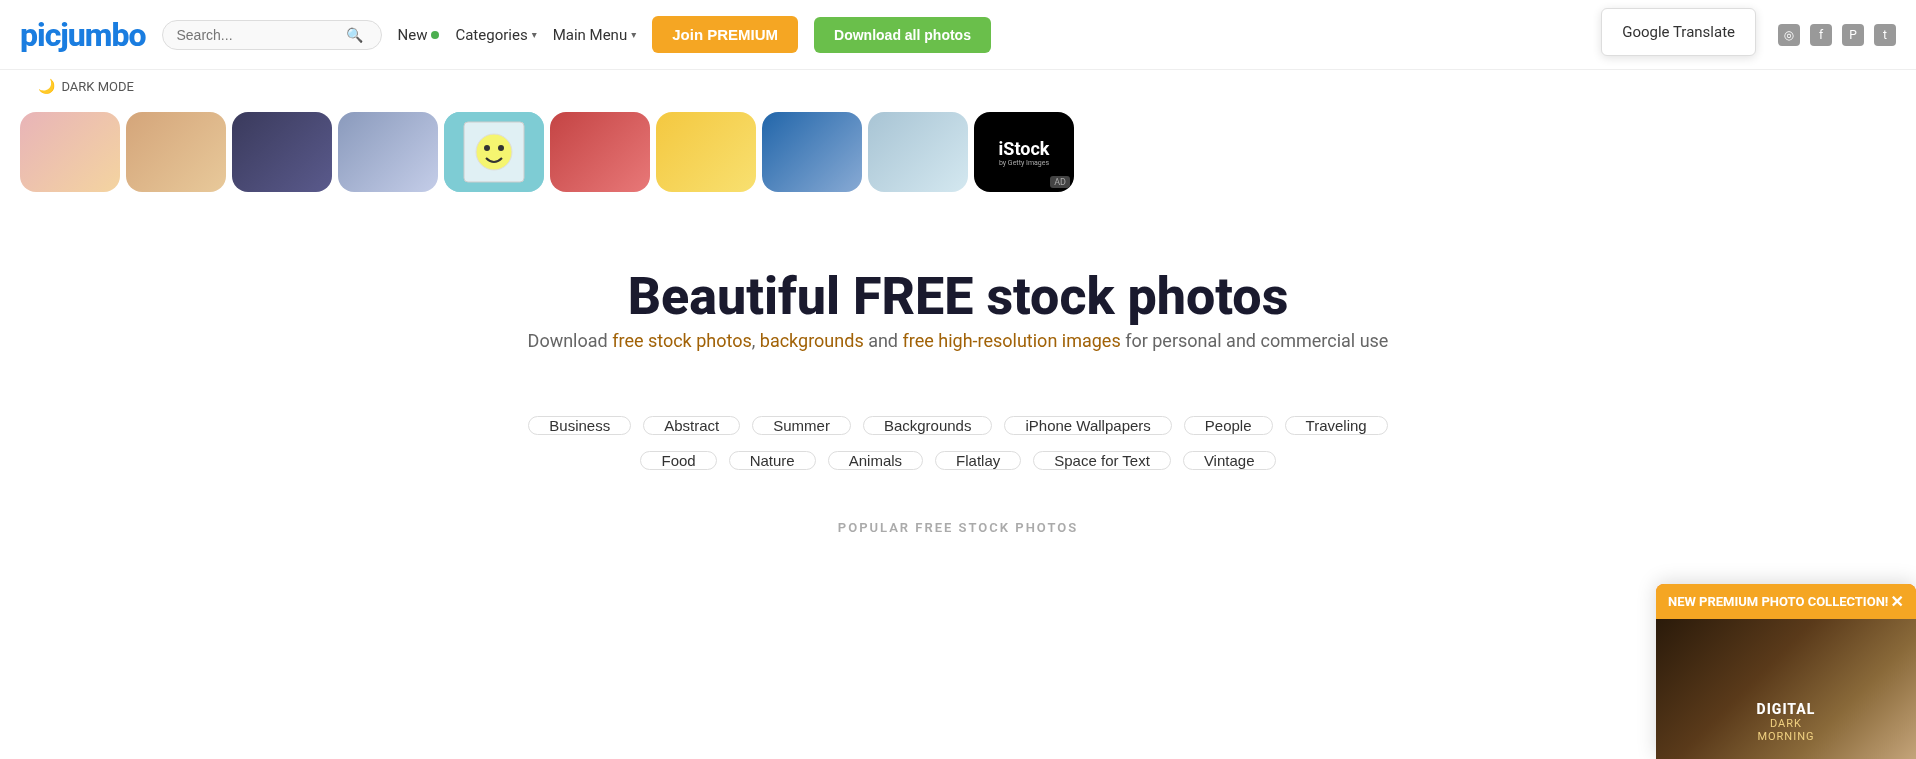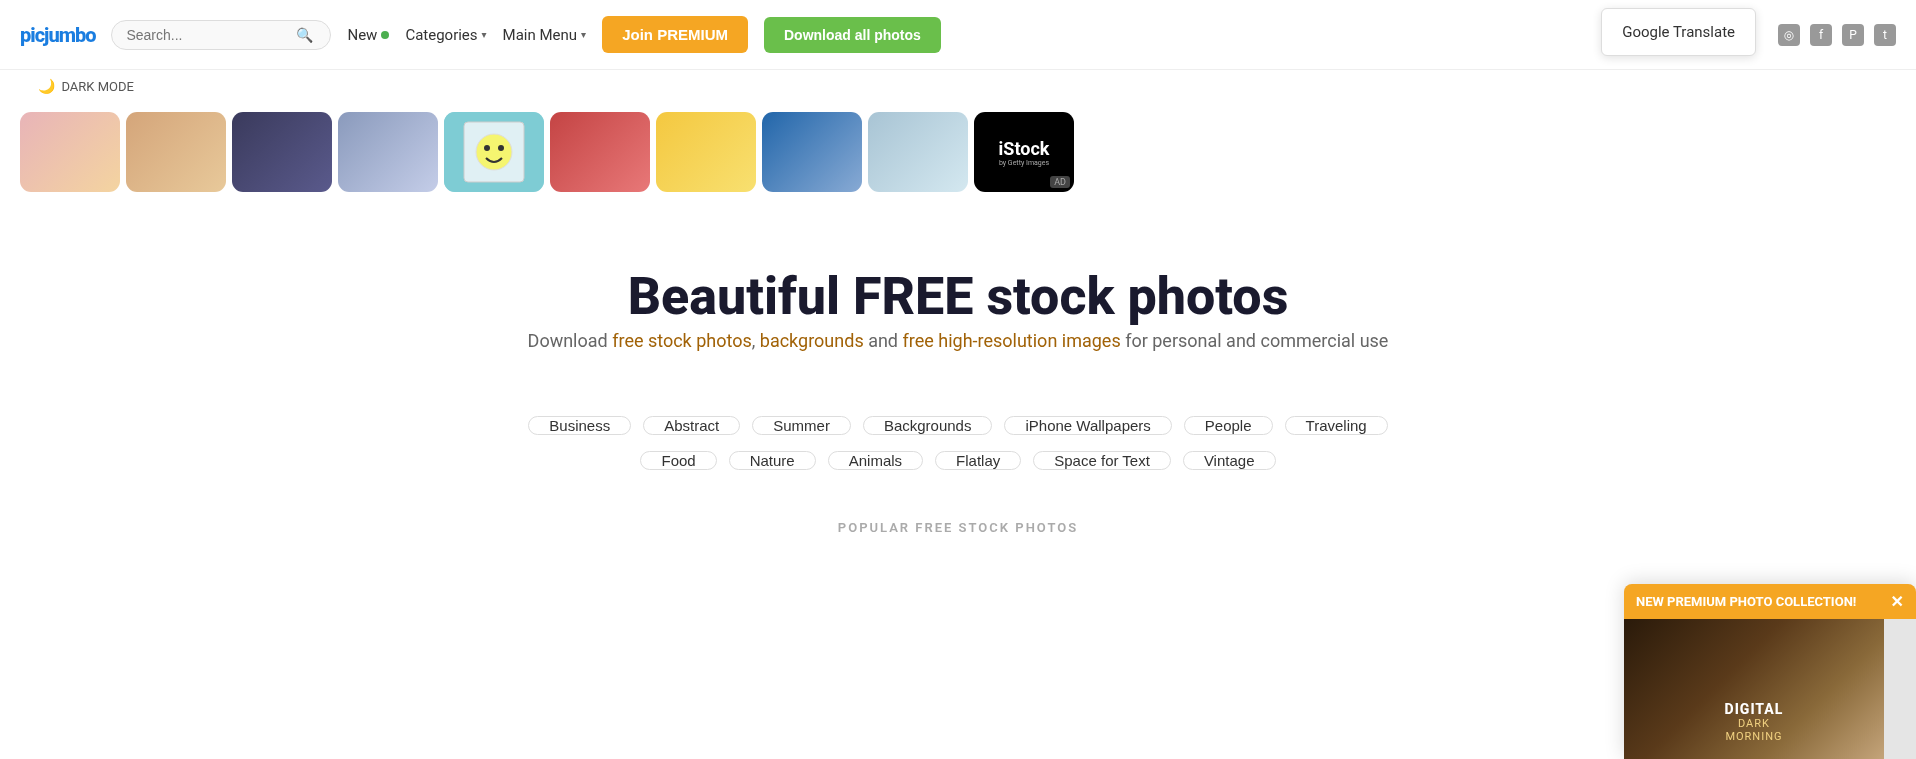"picjumbo" .logo { font-size: 20px -> 32px }
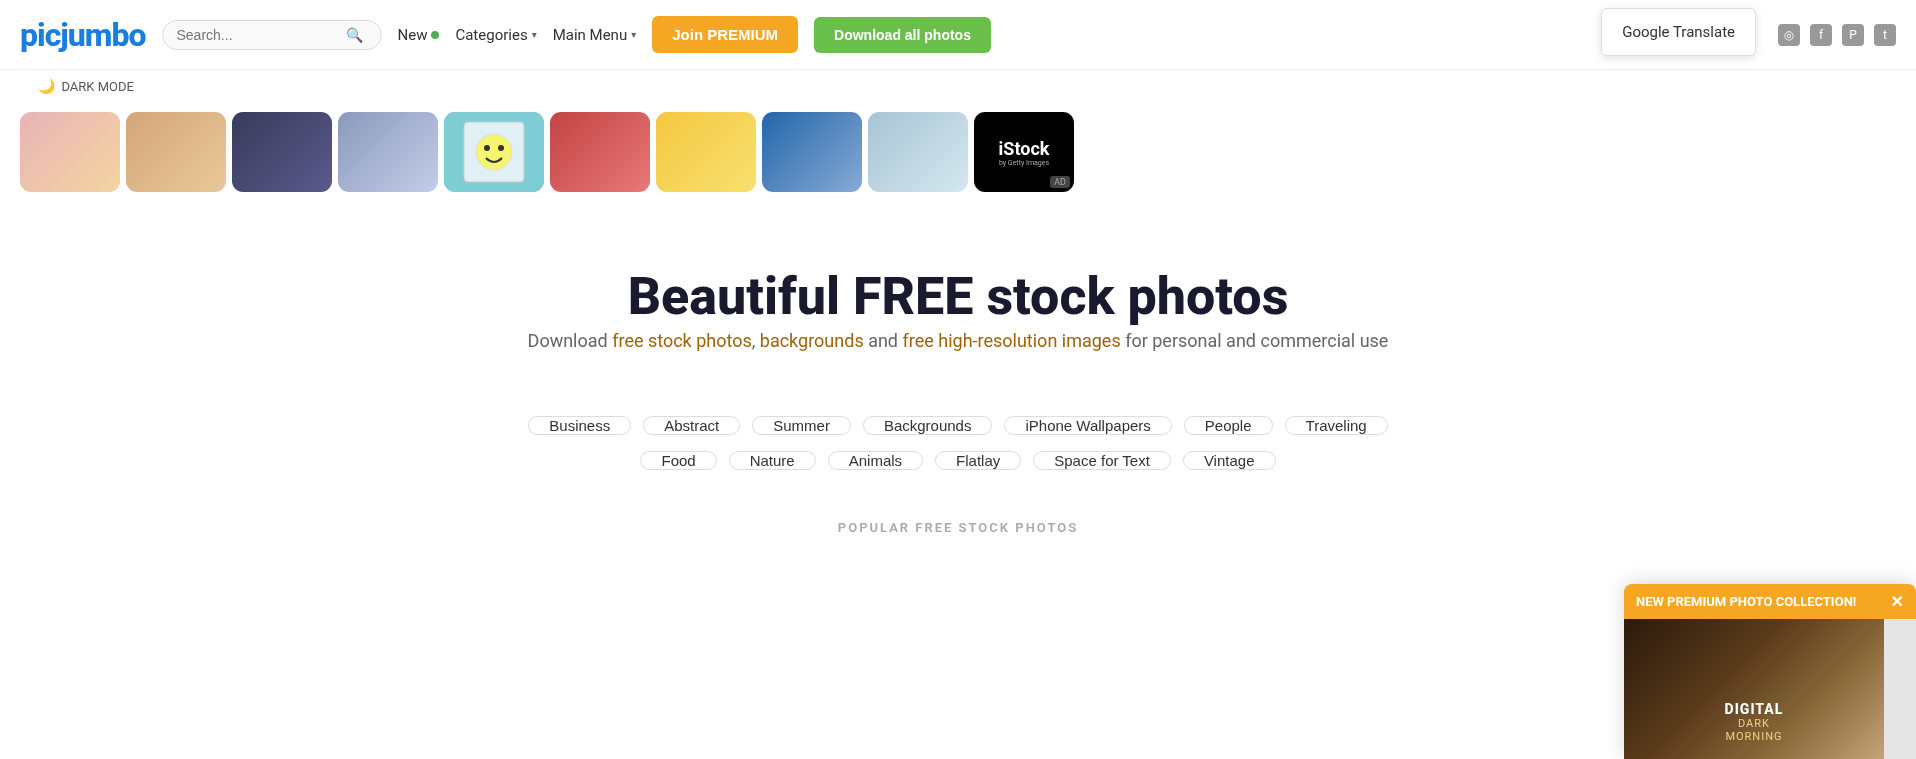"iStock" .photo-thumb-box { border-radius: 11px -> 16px }
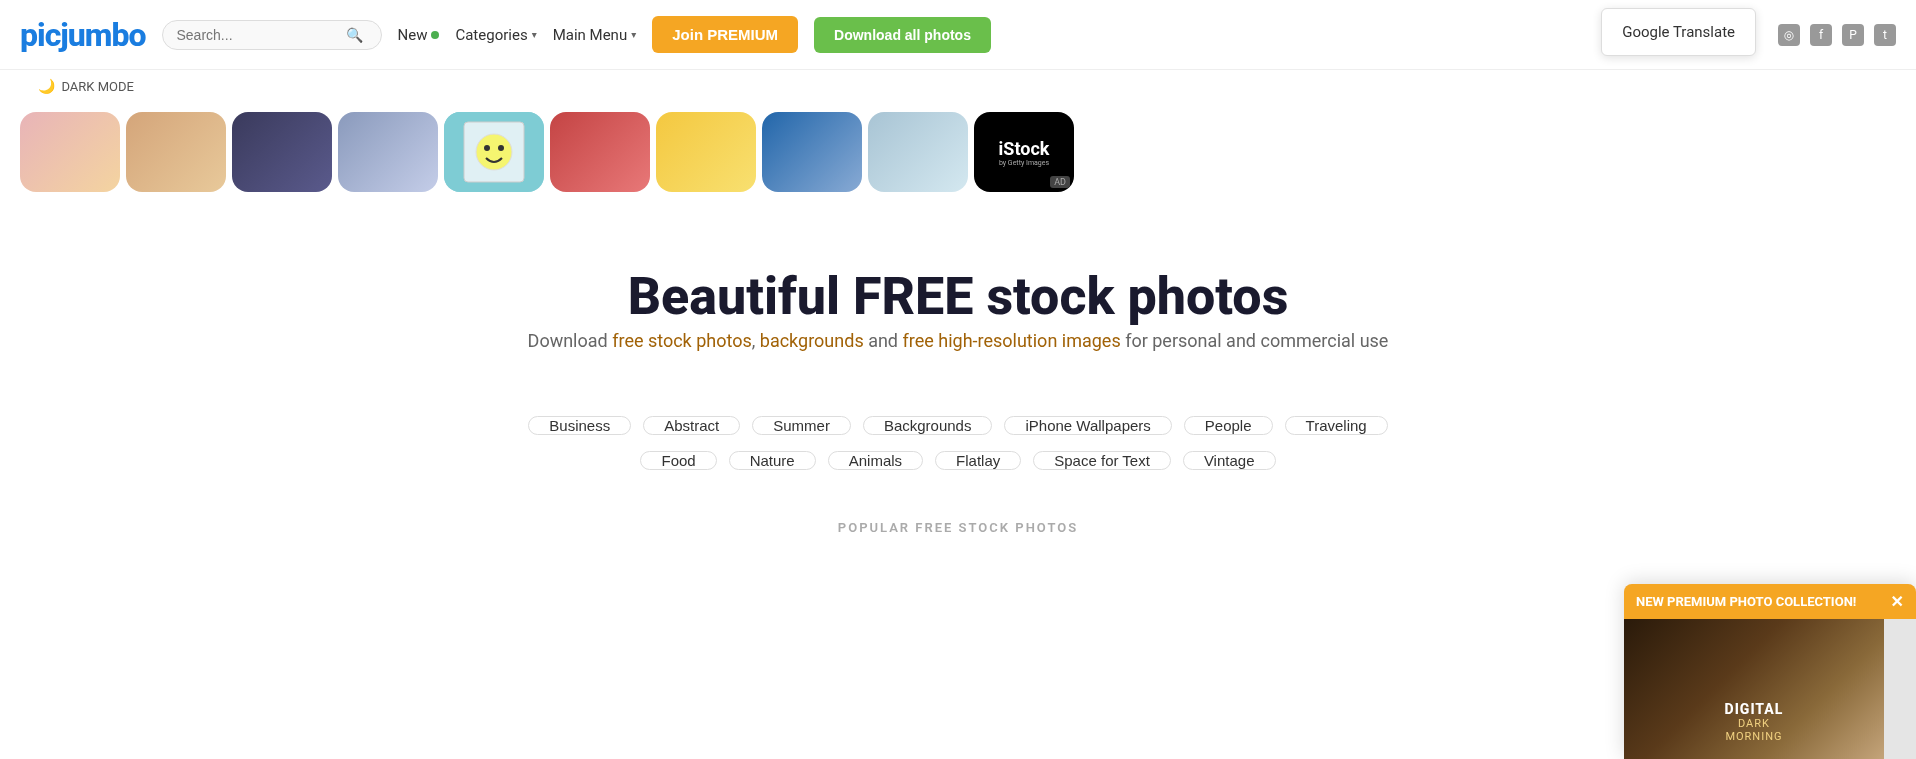"NEW PREMIUM PHOTO COLLECTION!" .premium-notification { background: #e5e5e5 -> #f97316; width: 292px -> 260px }
